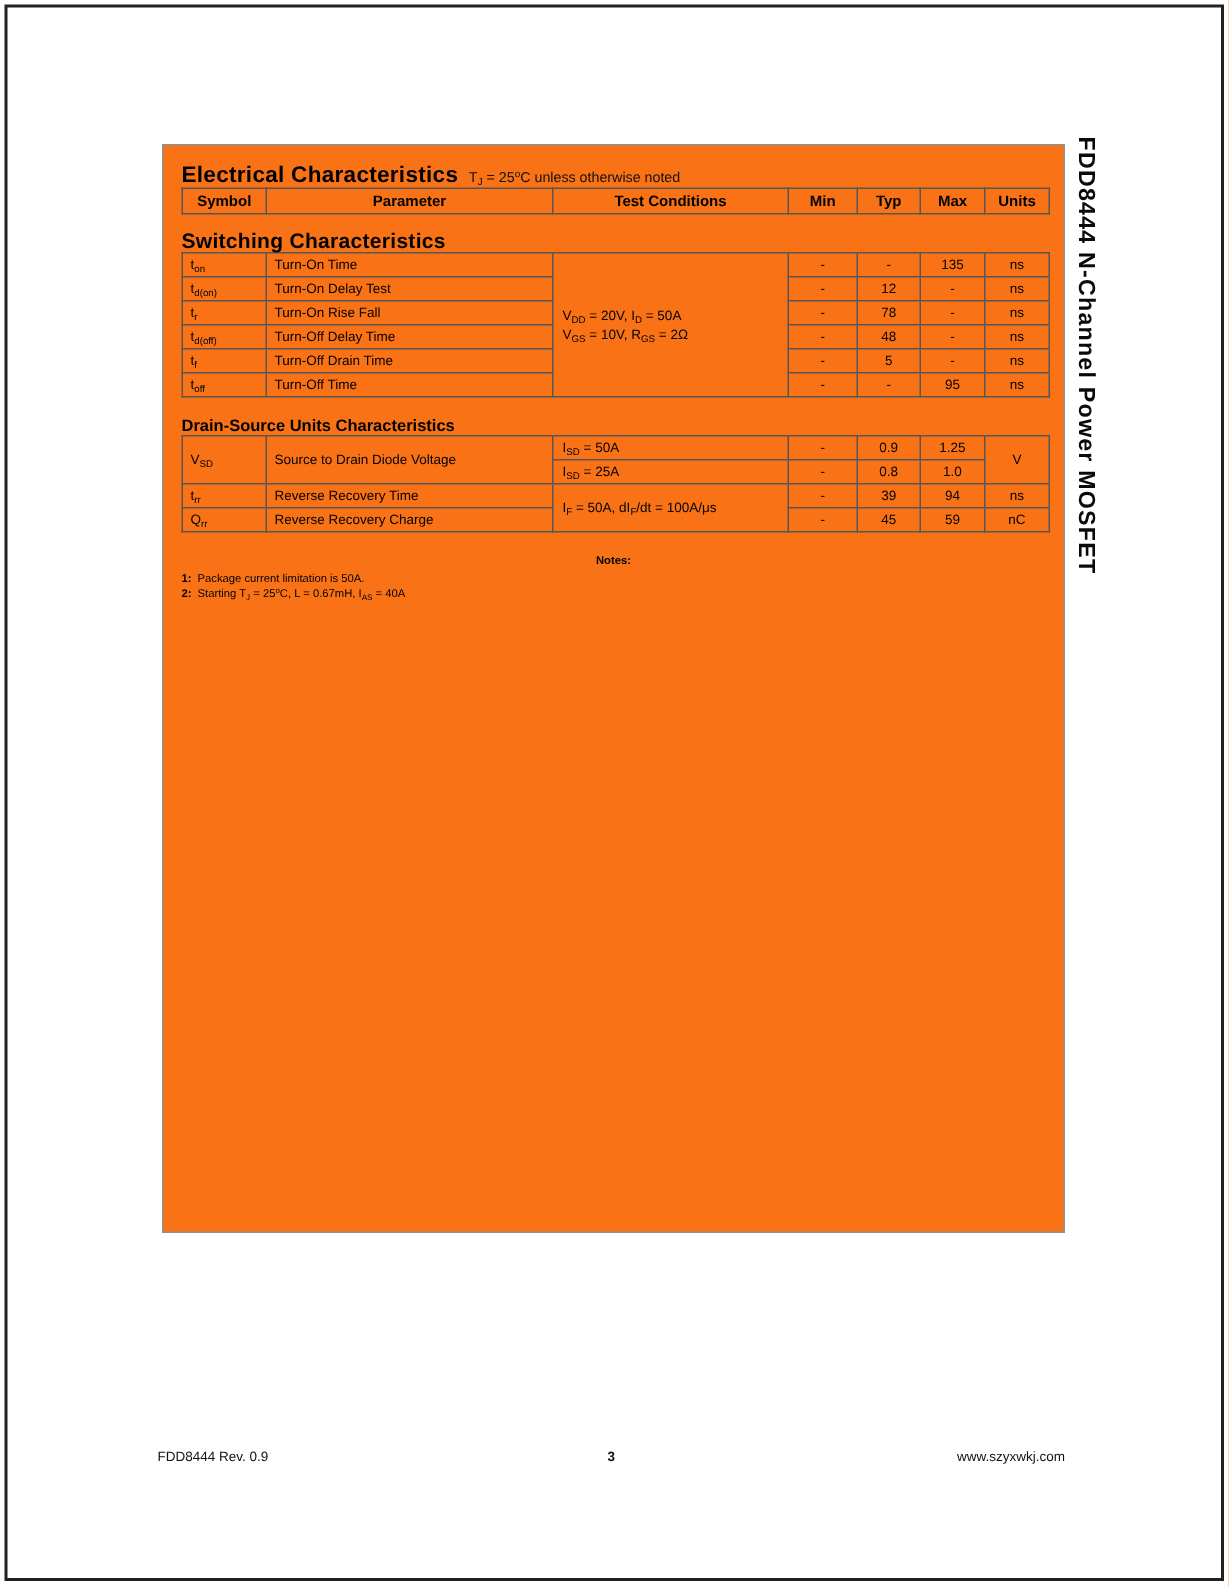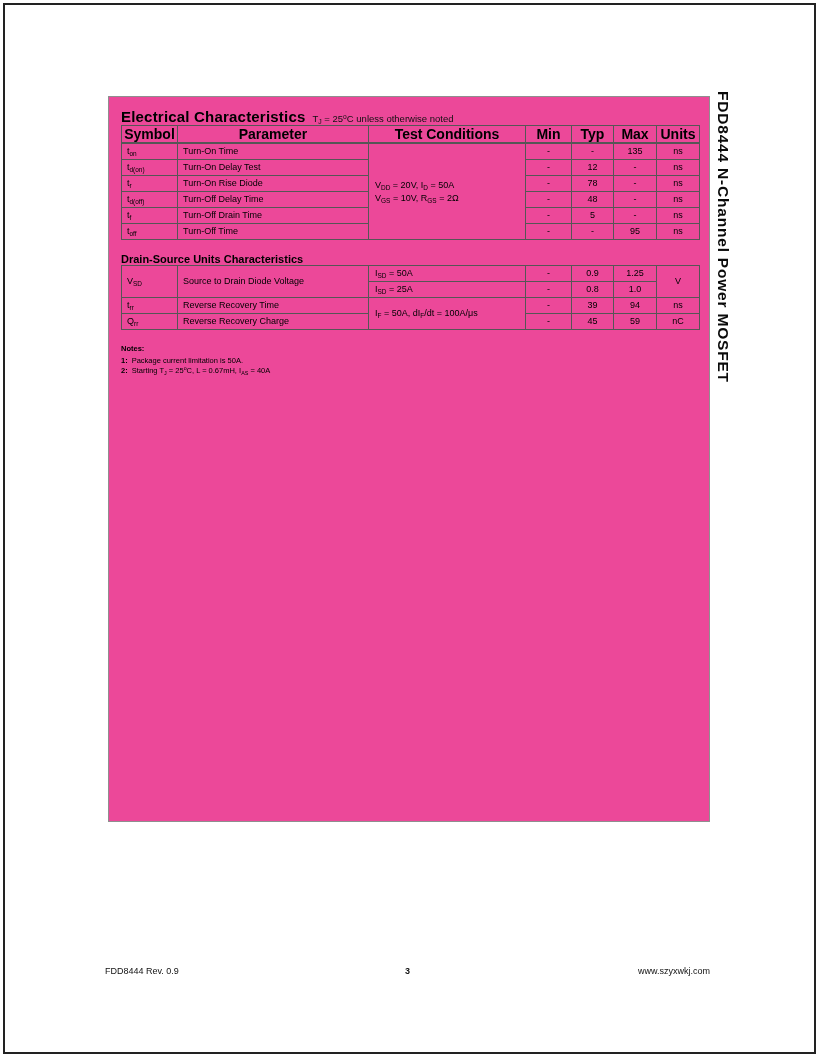"Electrical Characteristics" .content-box { background: #ec4899 -> #f97316 }
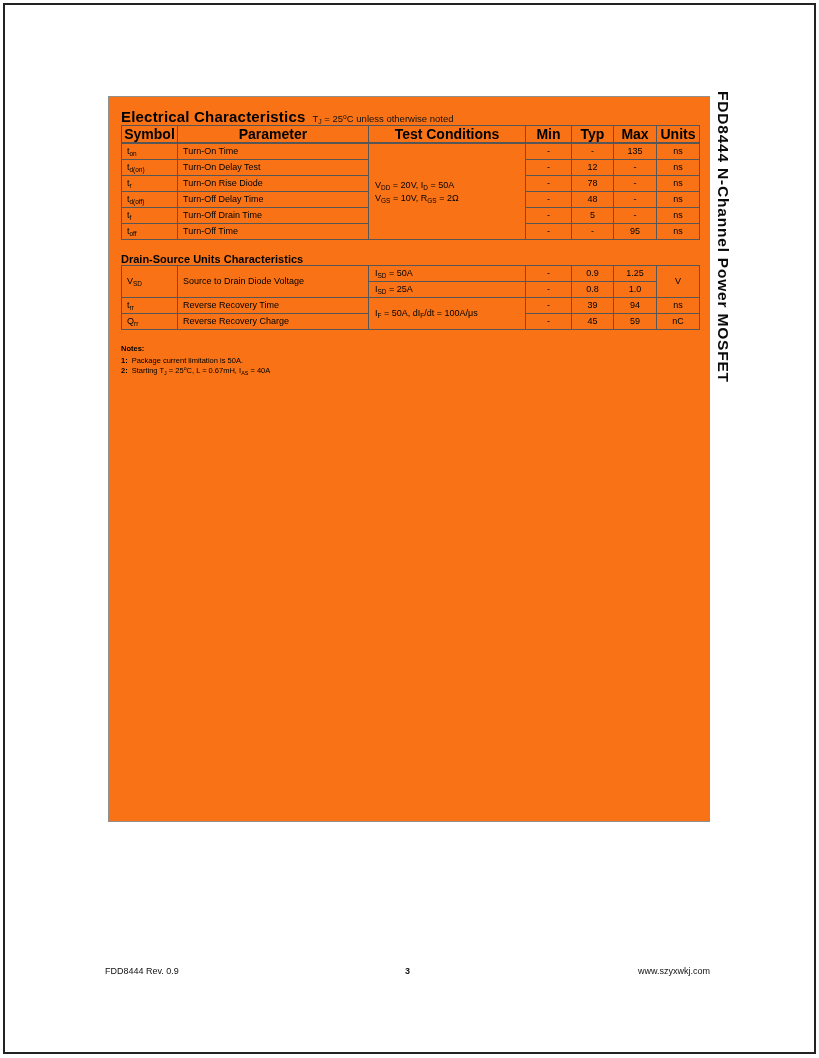"Symbol" .tbl th { font-size: 14px -> 10px }
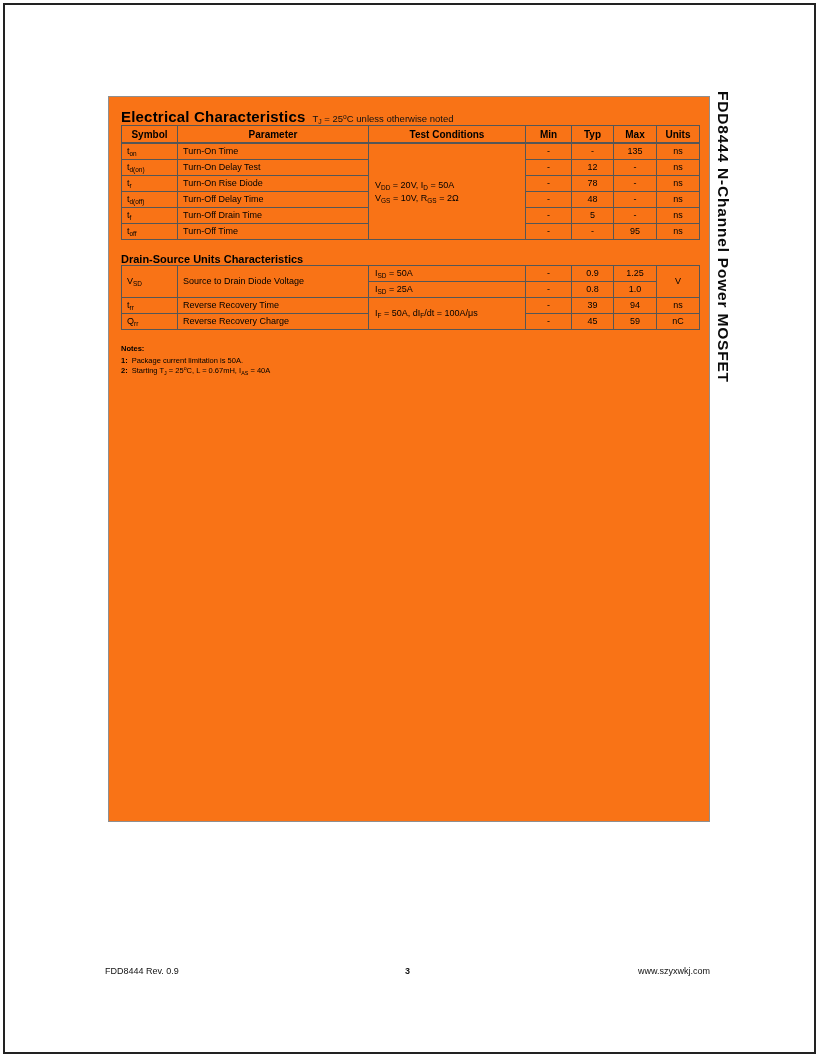"Switching Characteristics" div.switching-heading { html: none -> <div>Switching Characteristics</div> }
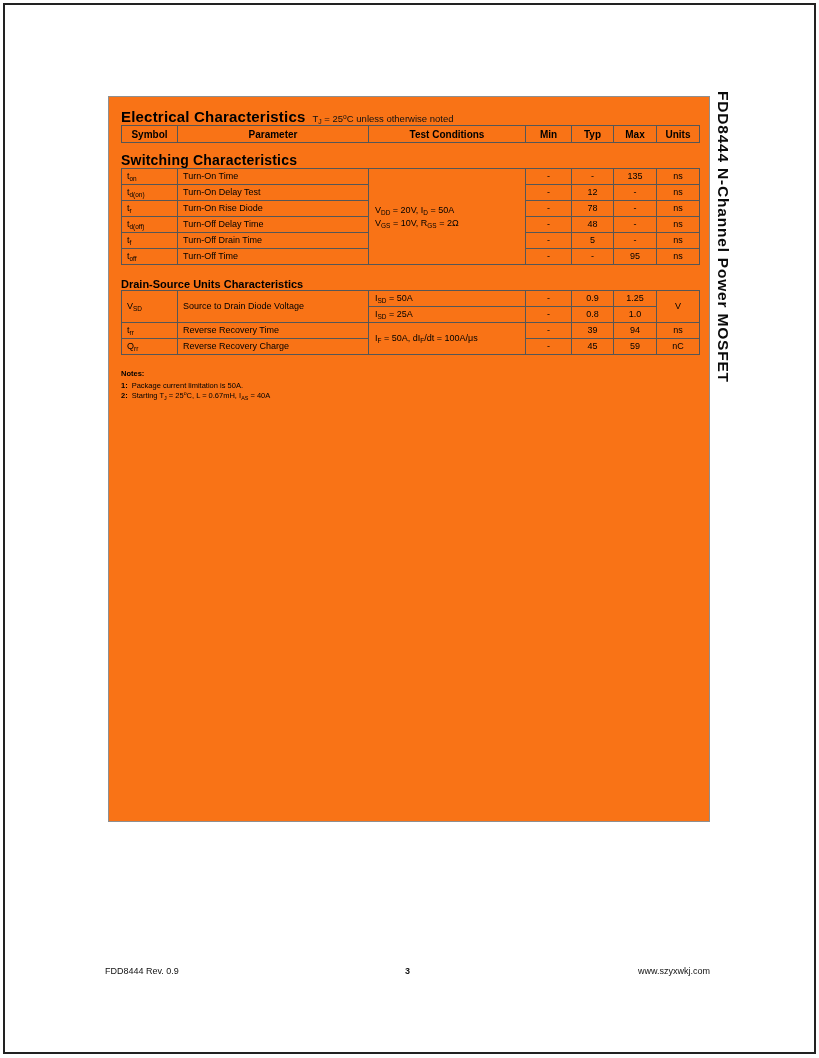"Turn-On Rise Diode" td.l { text: Diode -> Fall }
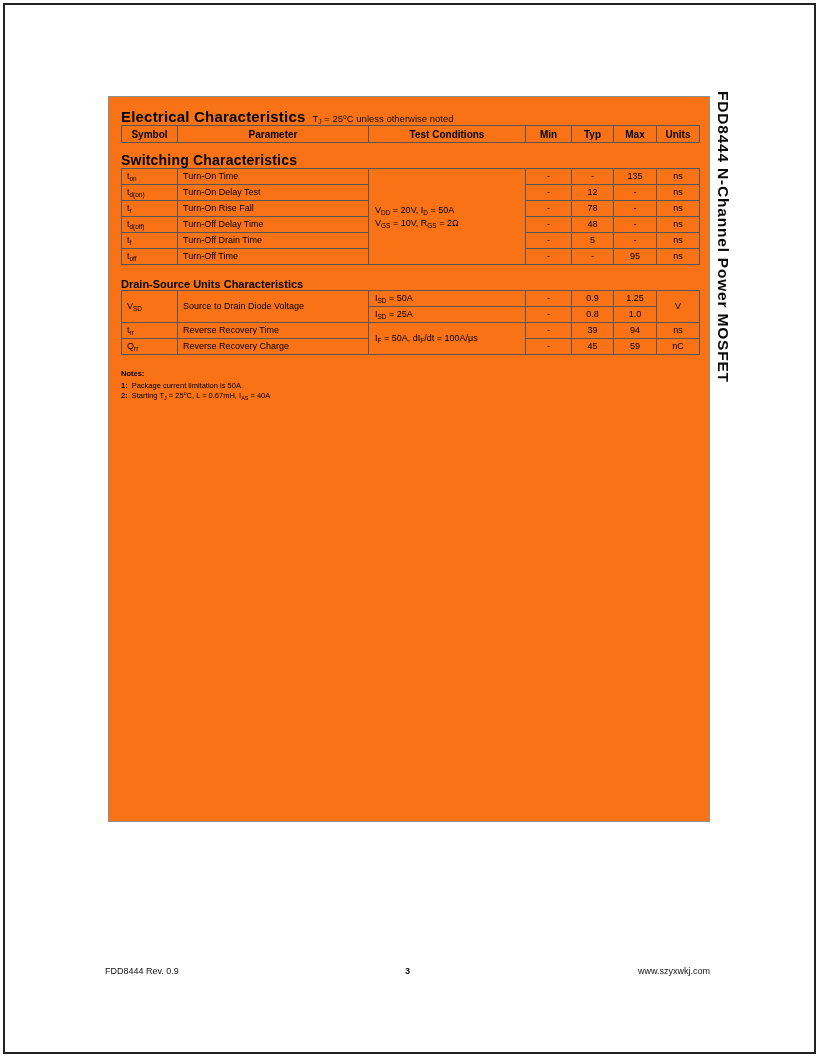"Notes:" .notes-label { text-align: none -> center }
